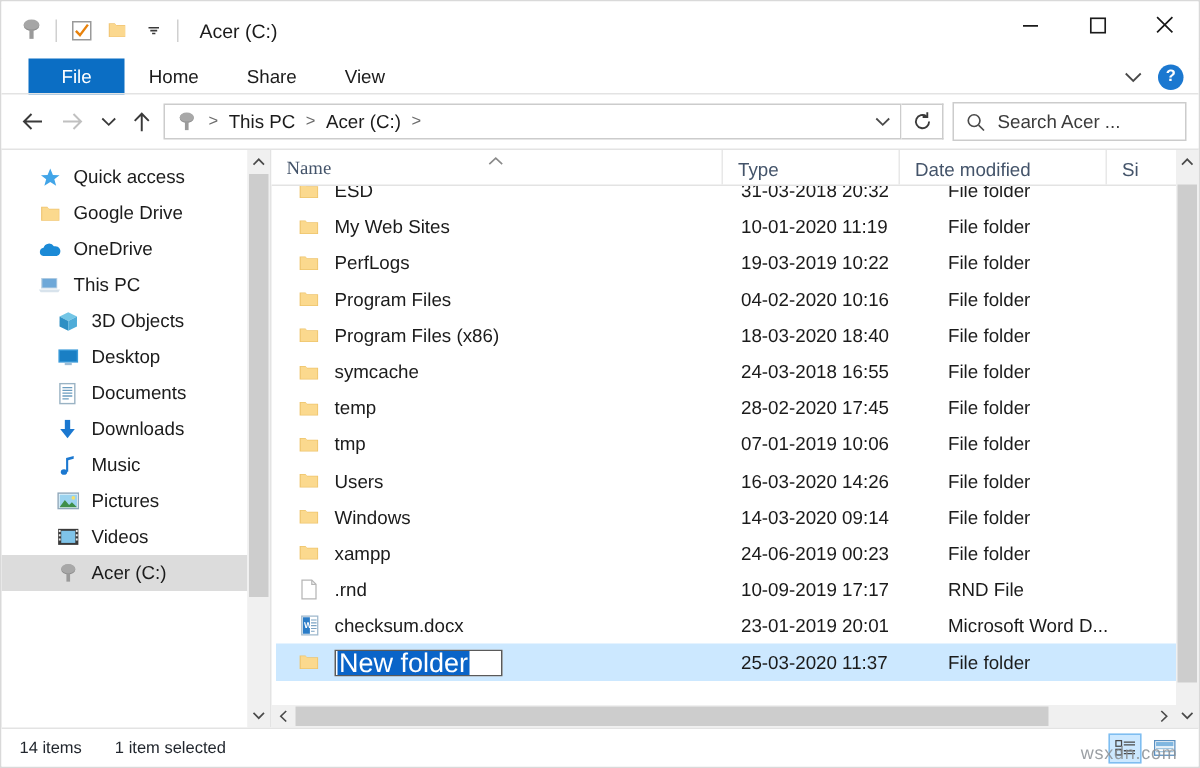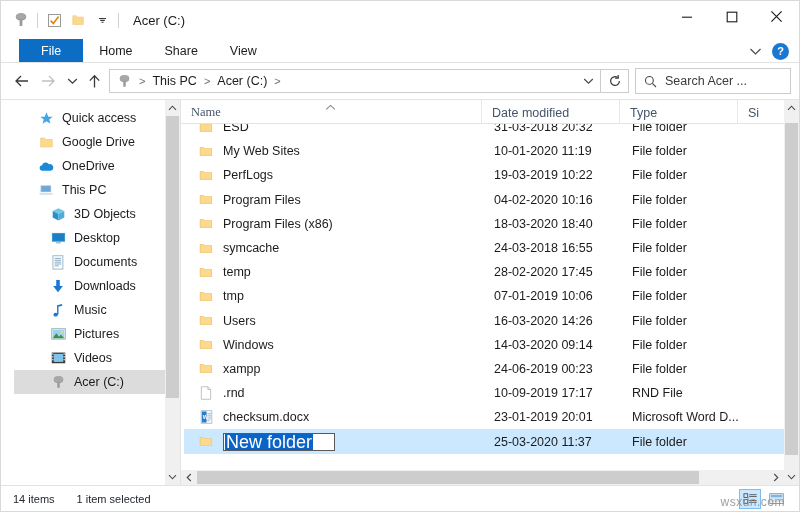"Quick access" .sidebar-wrap { padding-left: 13px -> none }
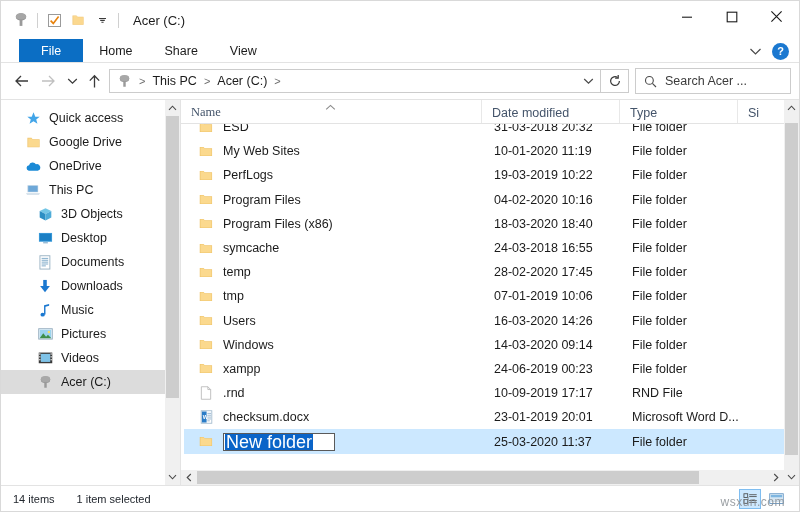"Date modified" div.col { order: before "Type" -> after "Type" }
